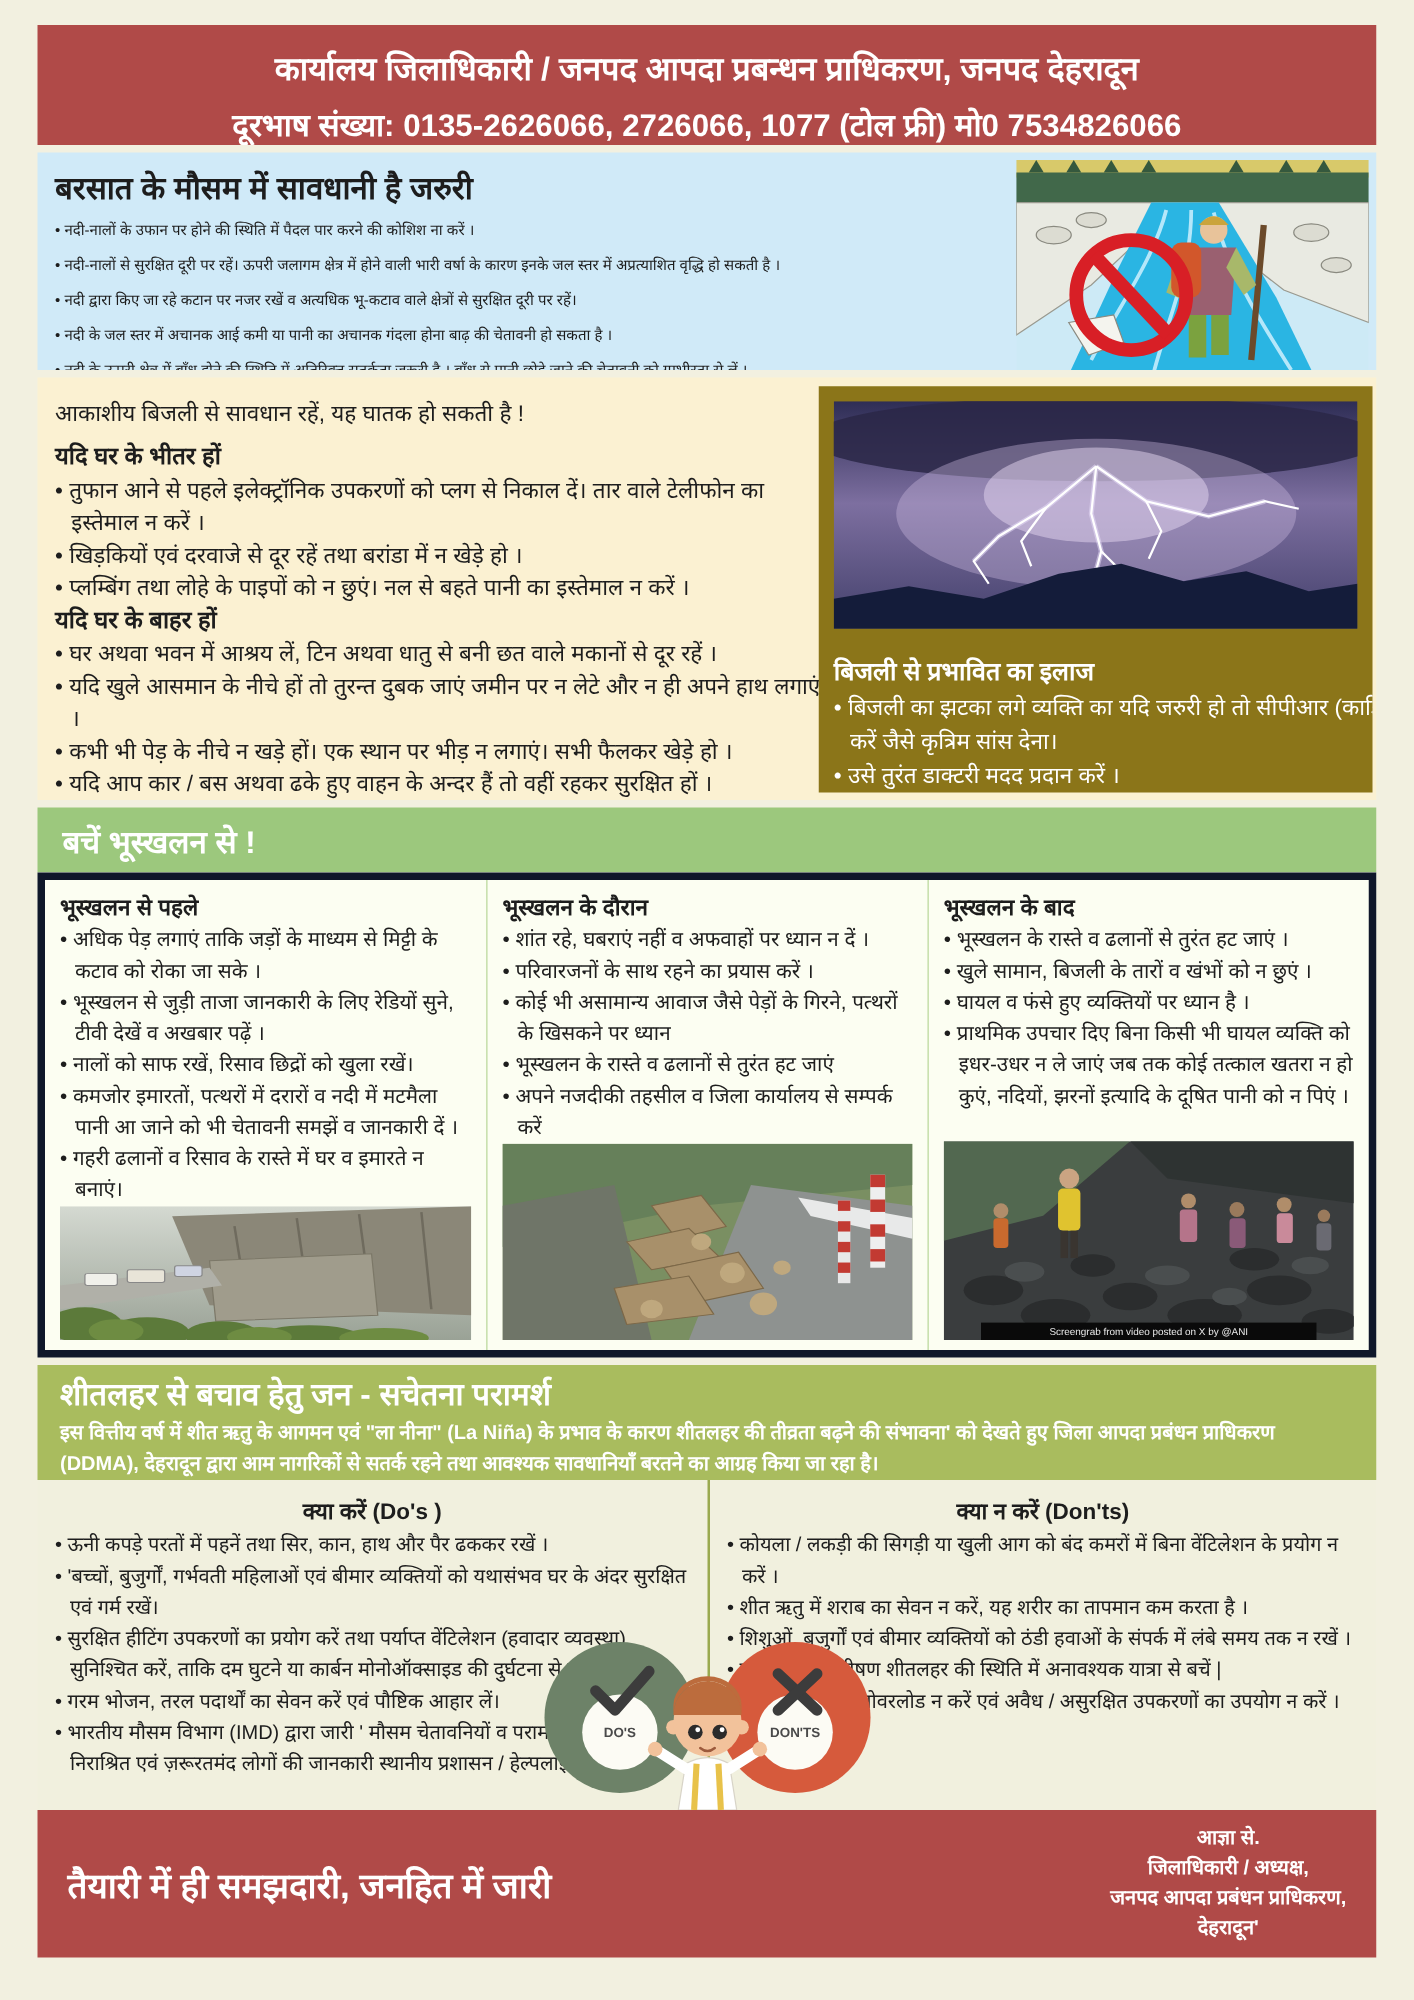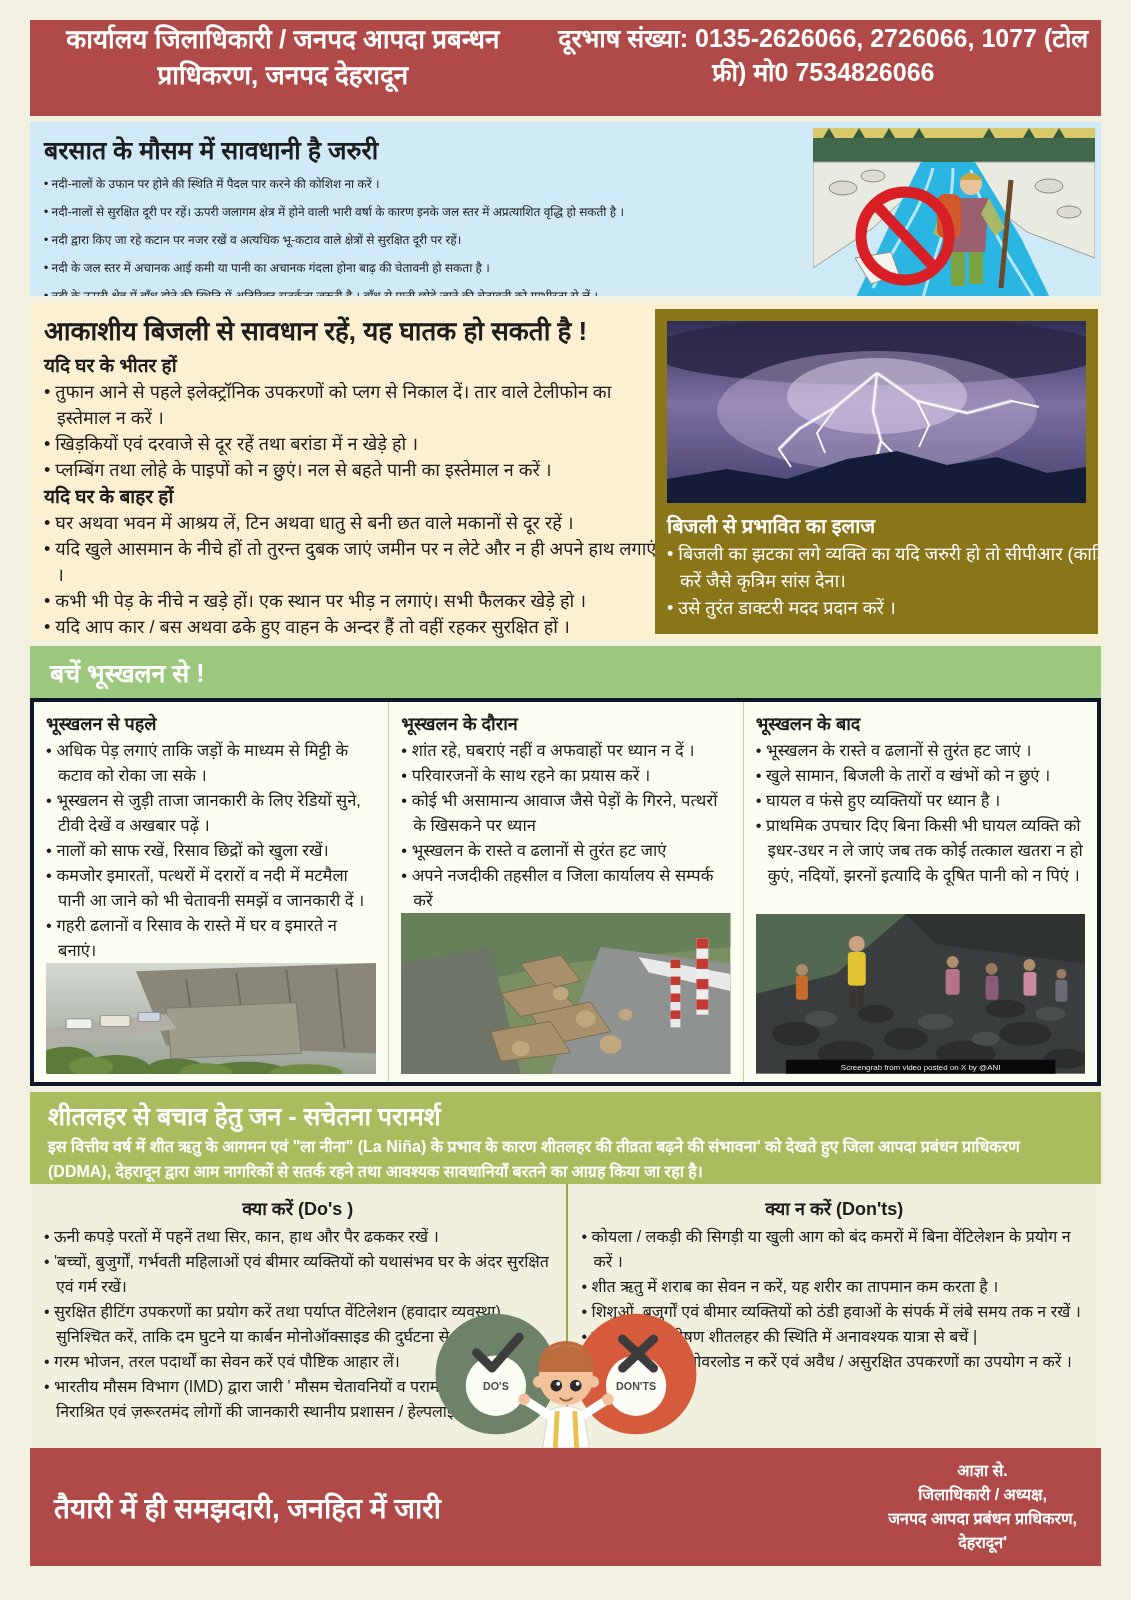"कार्यालय जिलाधिकारी / जनपद आपदा" .hdr { flex-direction: row -> column }
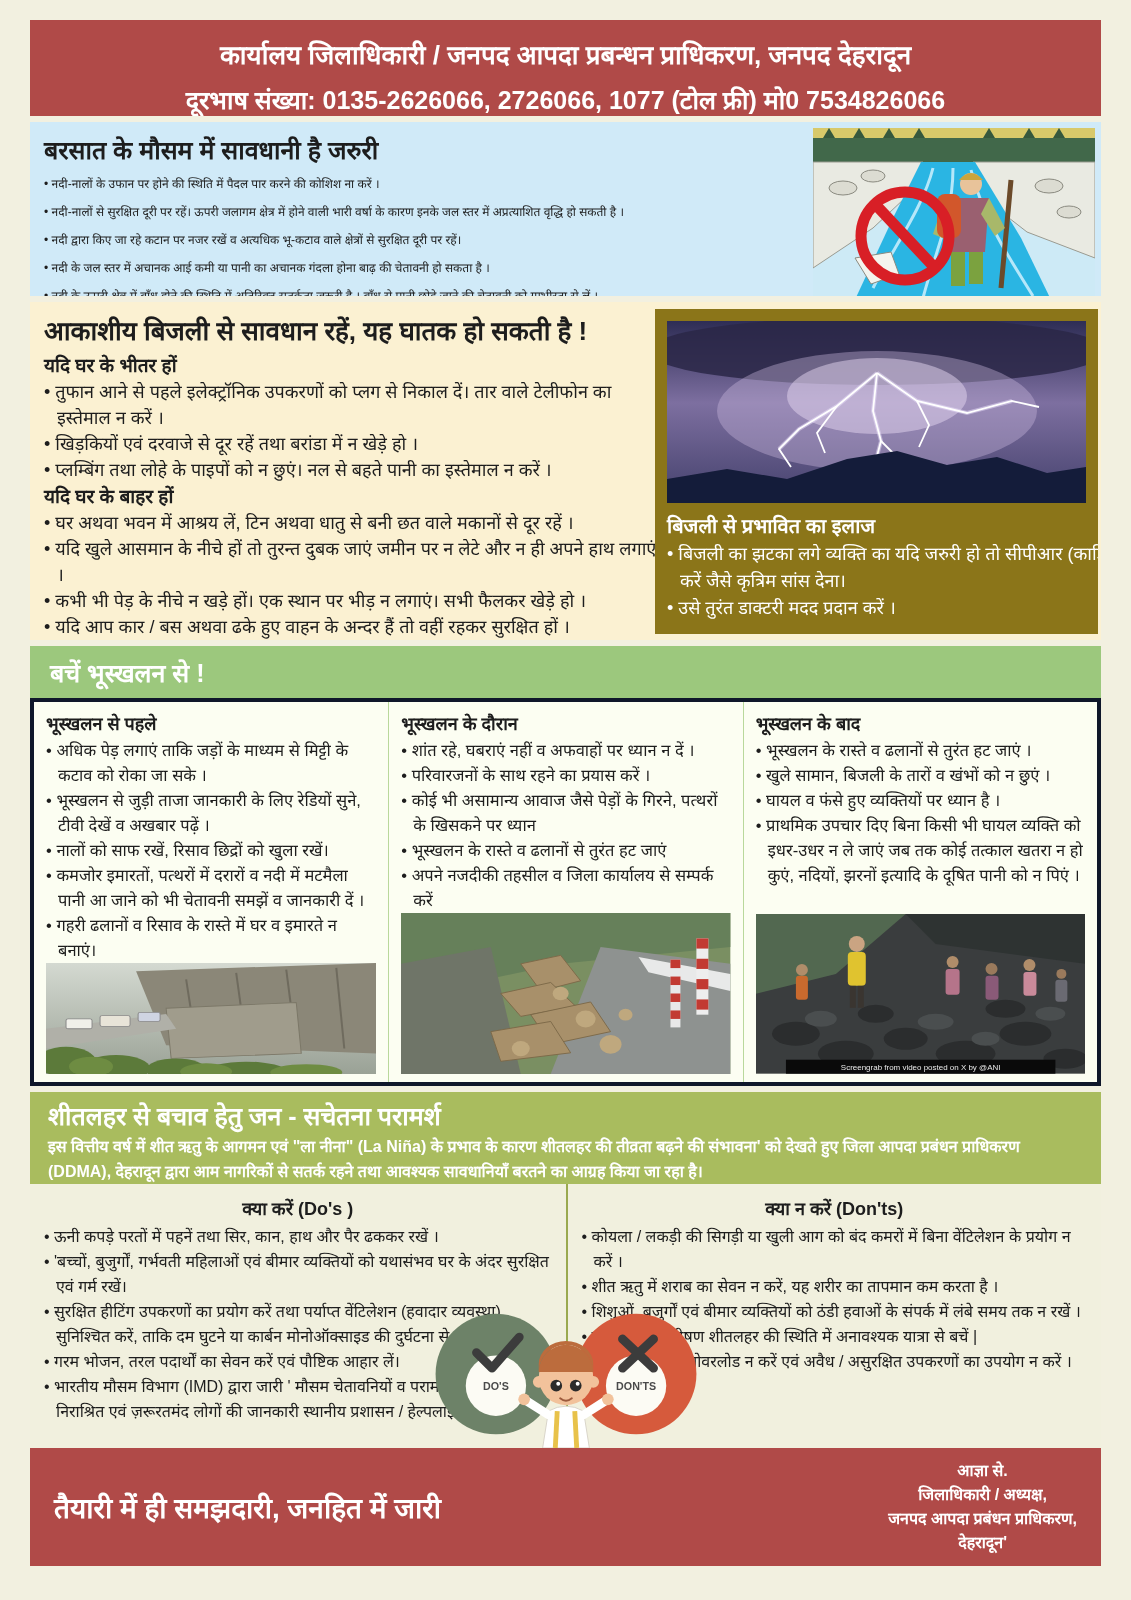"आकाशीय बिजली से सावधान रहें," .light h2 { font-size: 26px -> 18px; font-weight: bold -> normal }
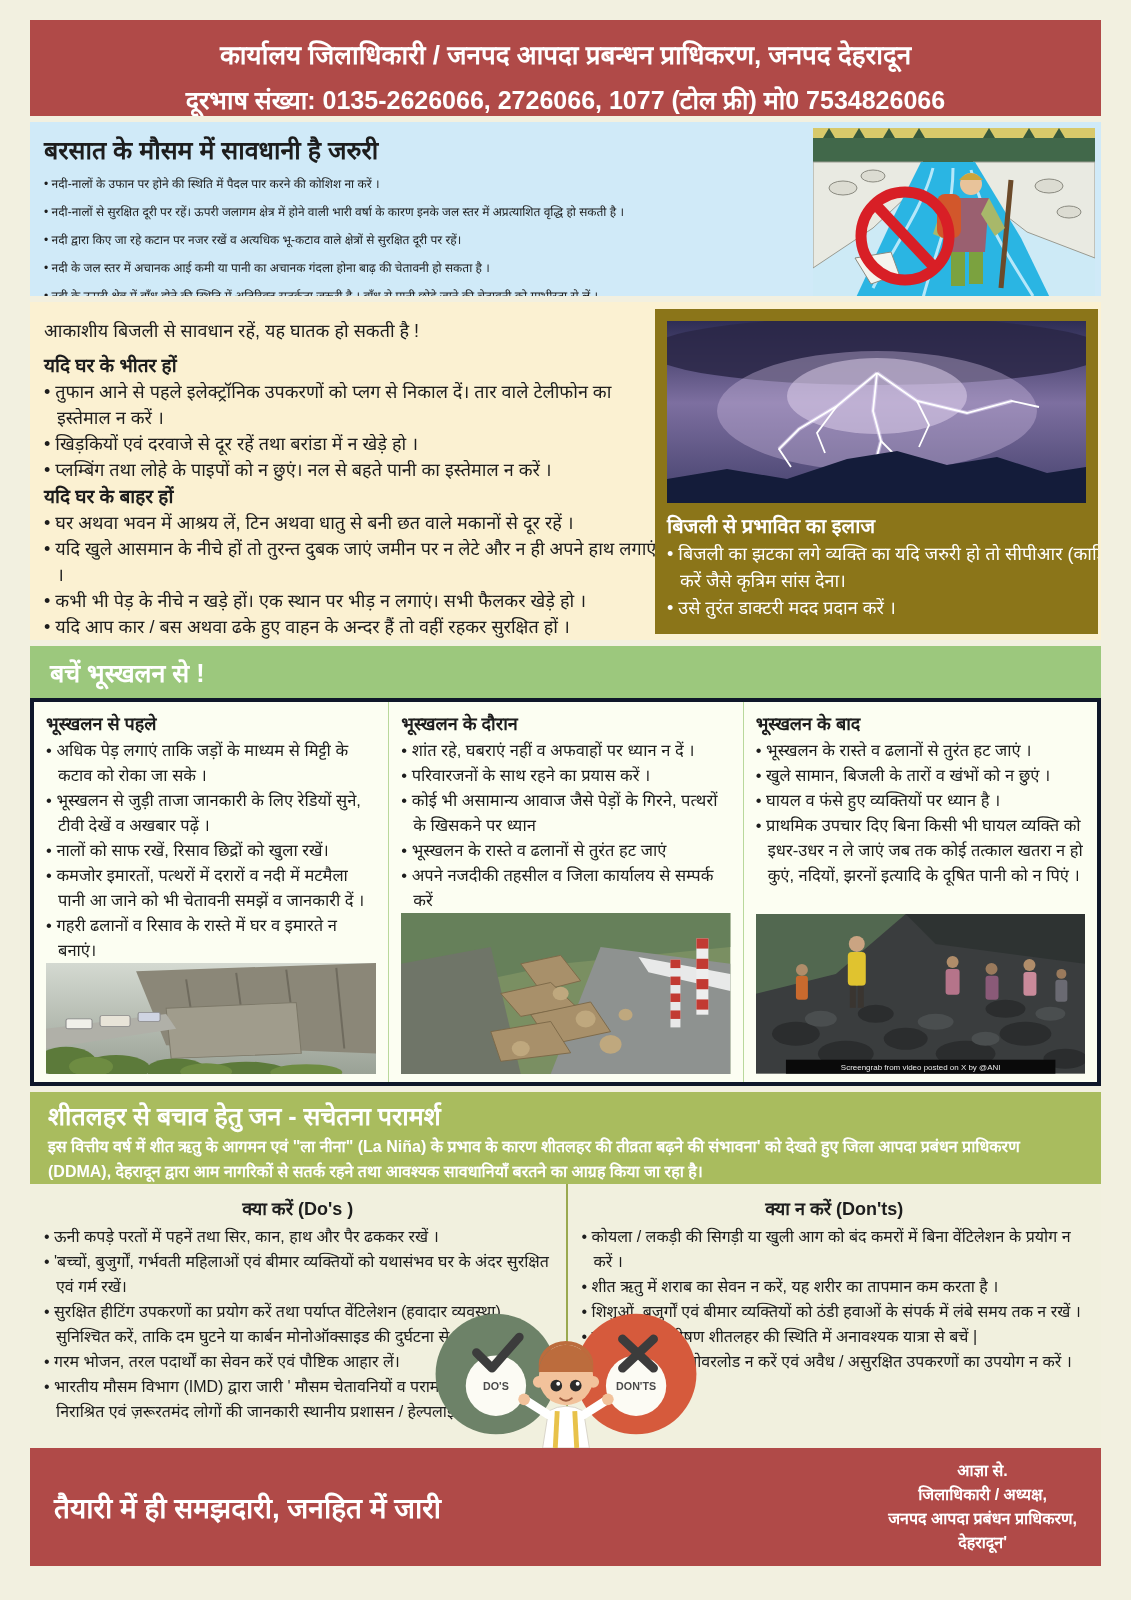"बिजली से प्रभावित का इलाज" .treat-box h3 { margin-top: 8px -> 20px }
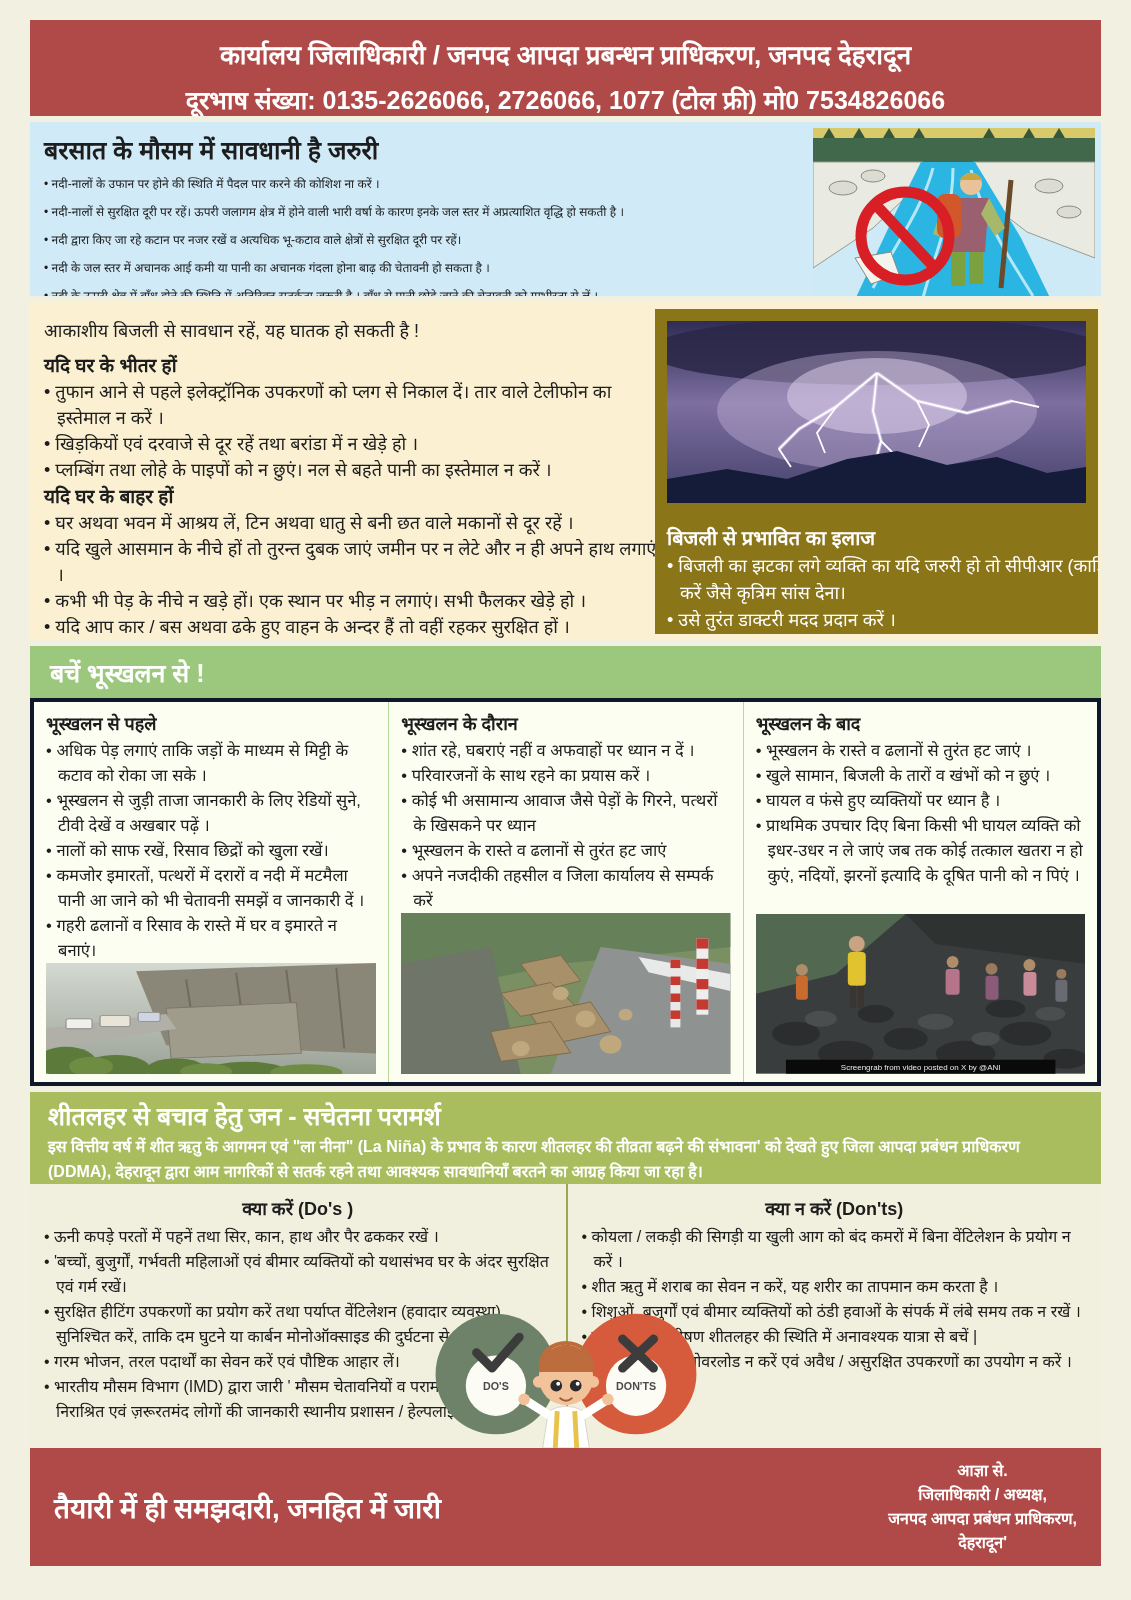"भूस्खलन से पहले" .ls-content { border: 4px solid #0f172a -> 6px solid #0f172a }
